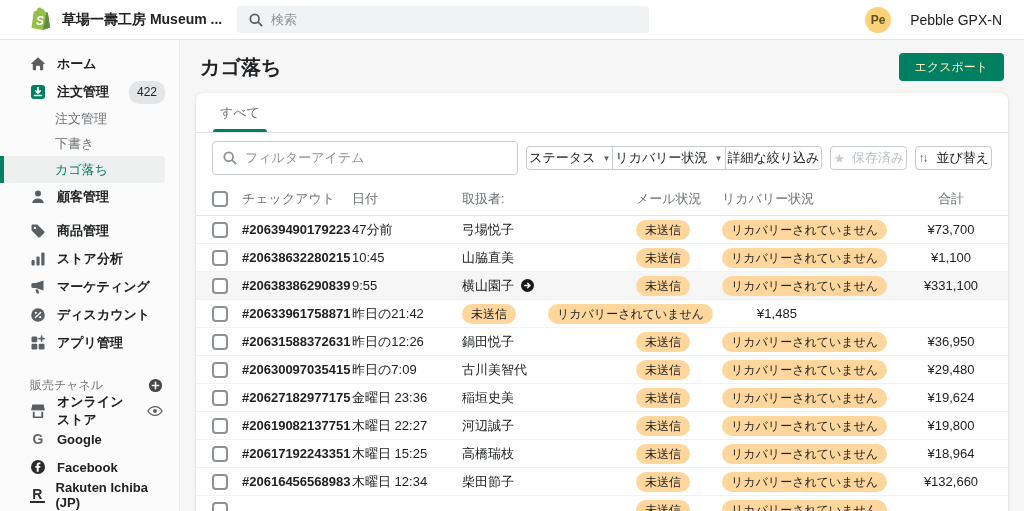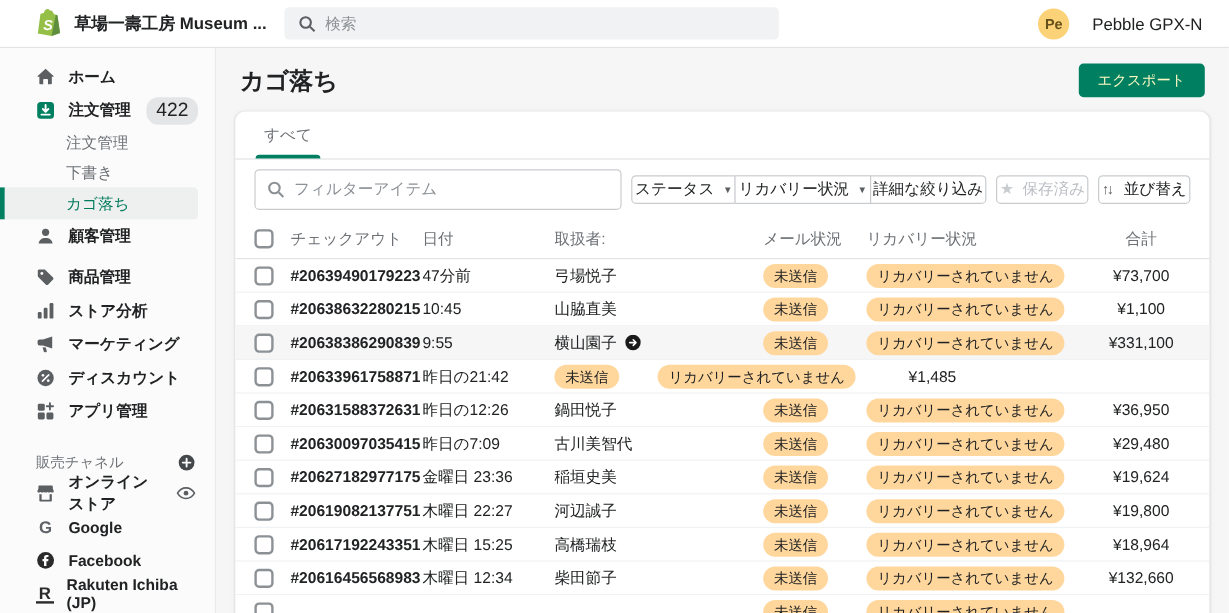"422" .count-badge { font-size: 16px -> 12px }
